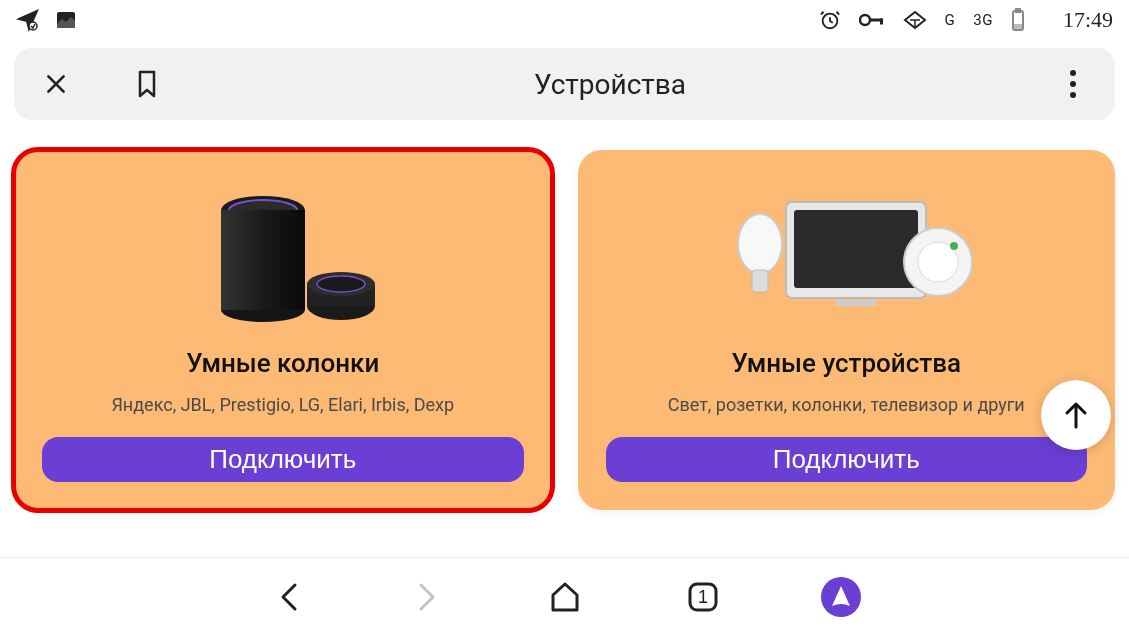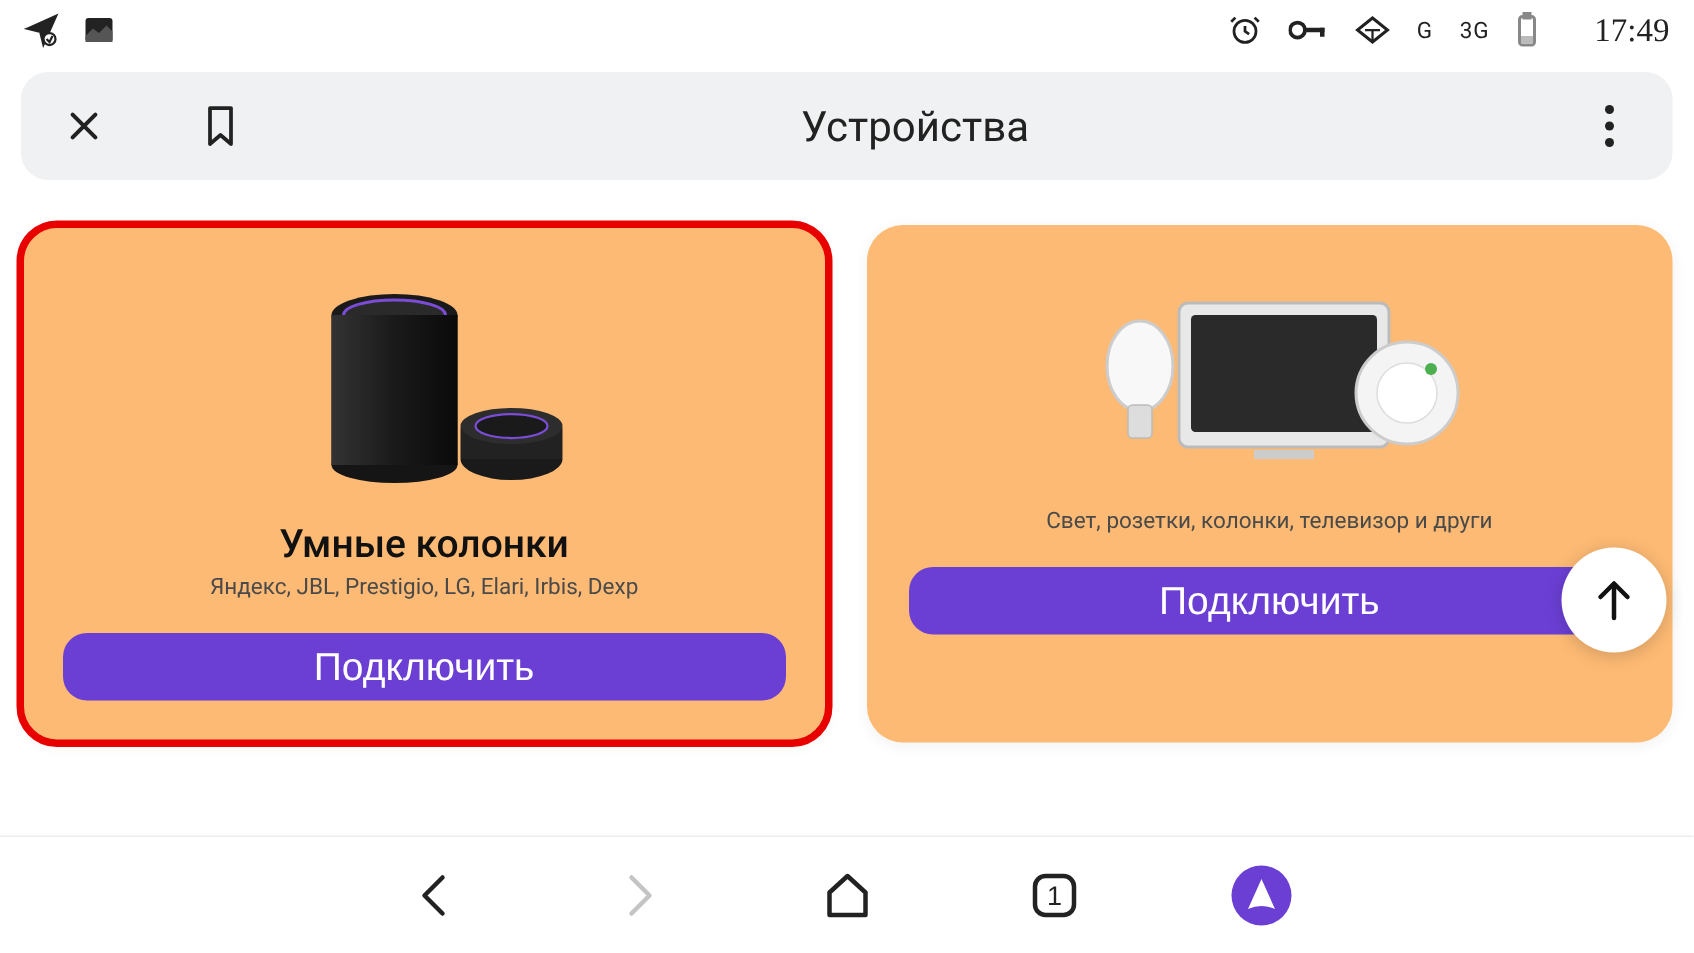"Умные устройства" div.card-title { html: none -> <div>Умные устройства</div> }
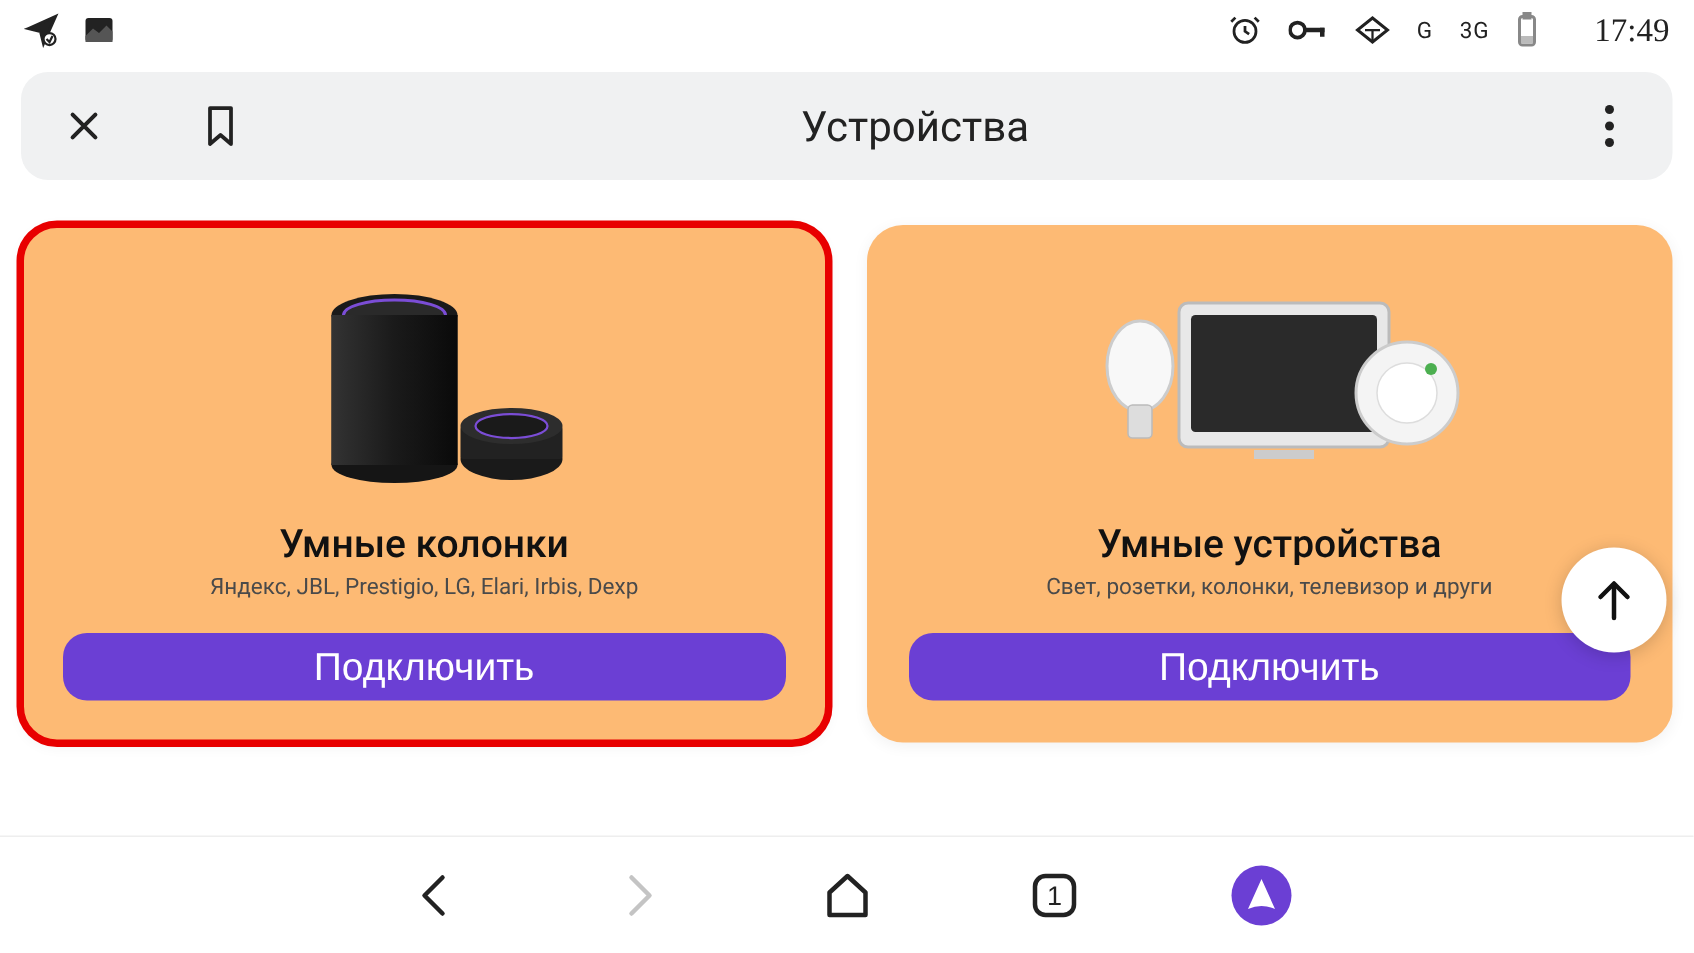"Яндекс, JBL, Prestigio, LG, Elari," .card-sub { font-size: 15px -> 18px; margin-top: 4px -> 16px }
